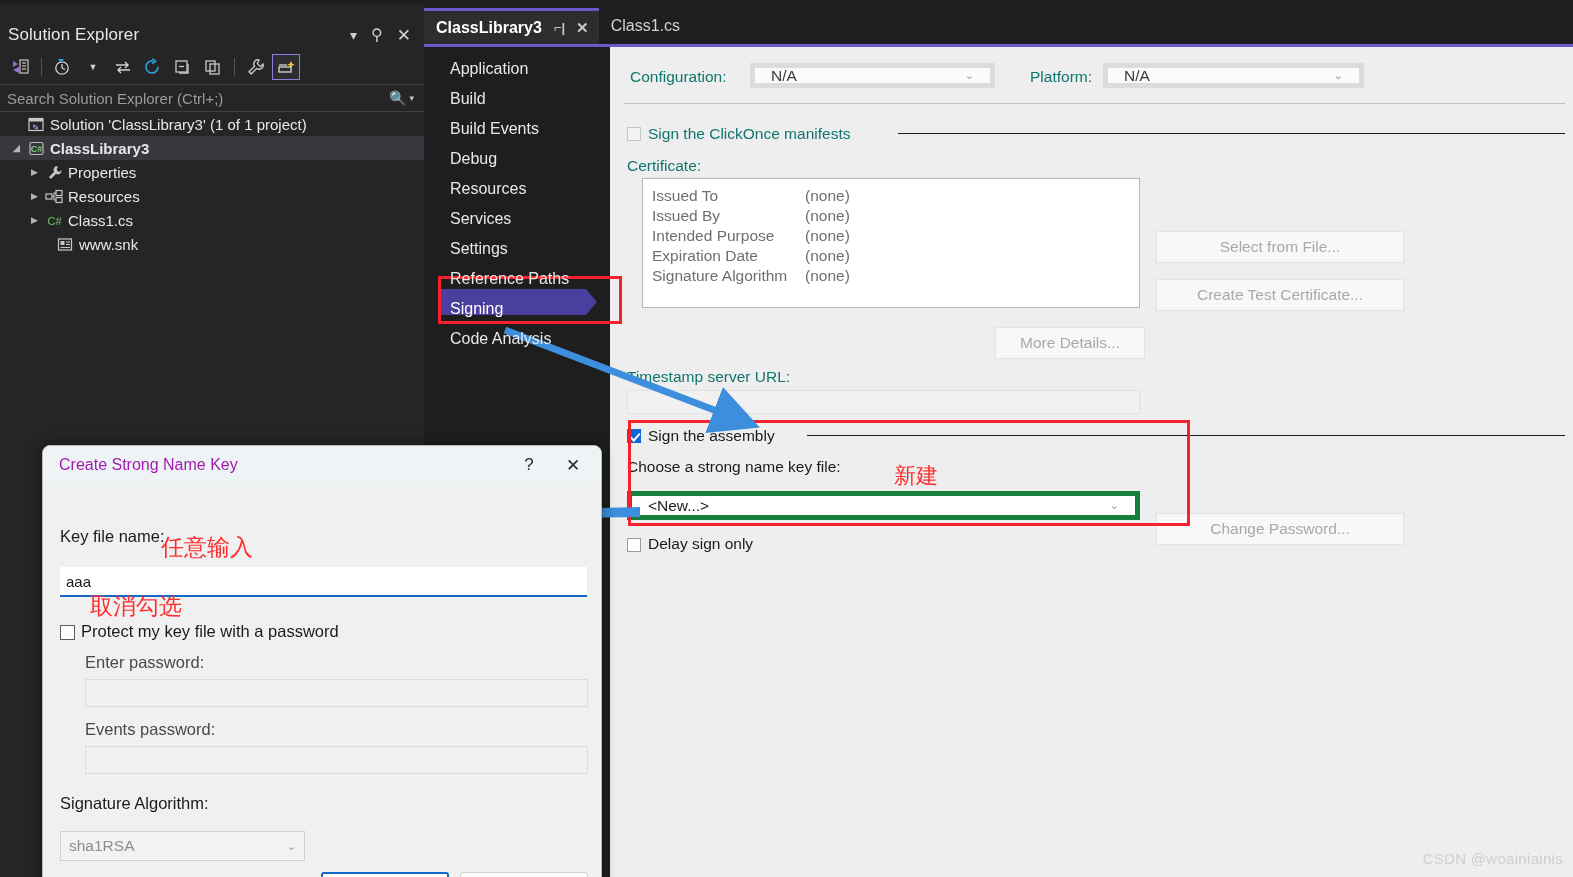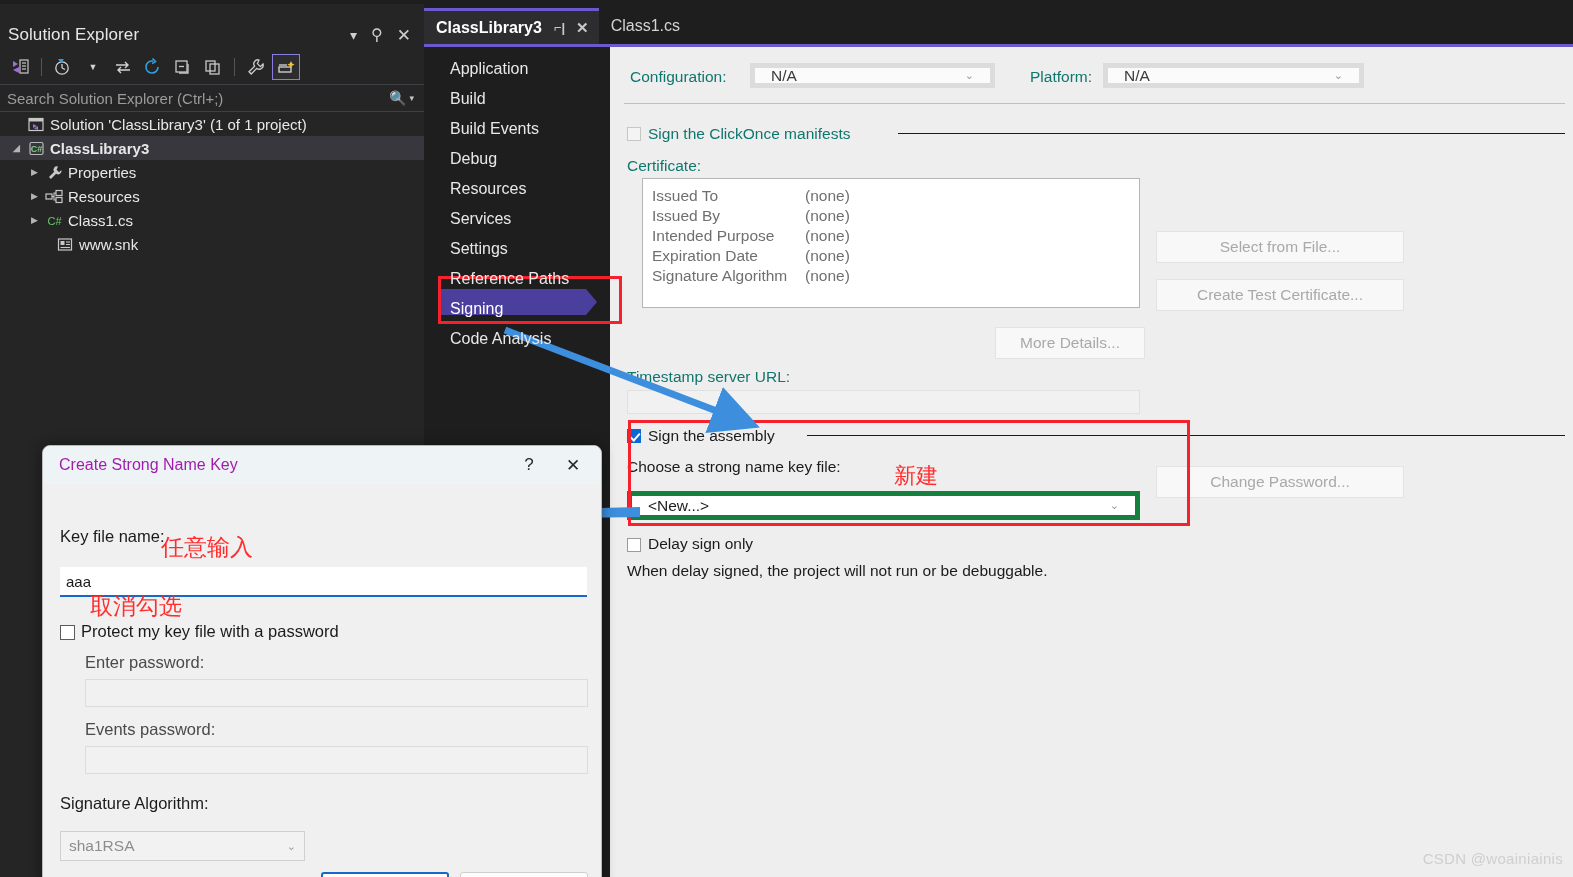"Change Password..." div.vs-btn { top: 419px -> 466px }
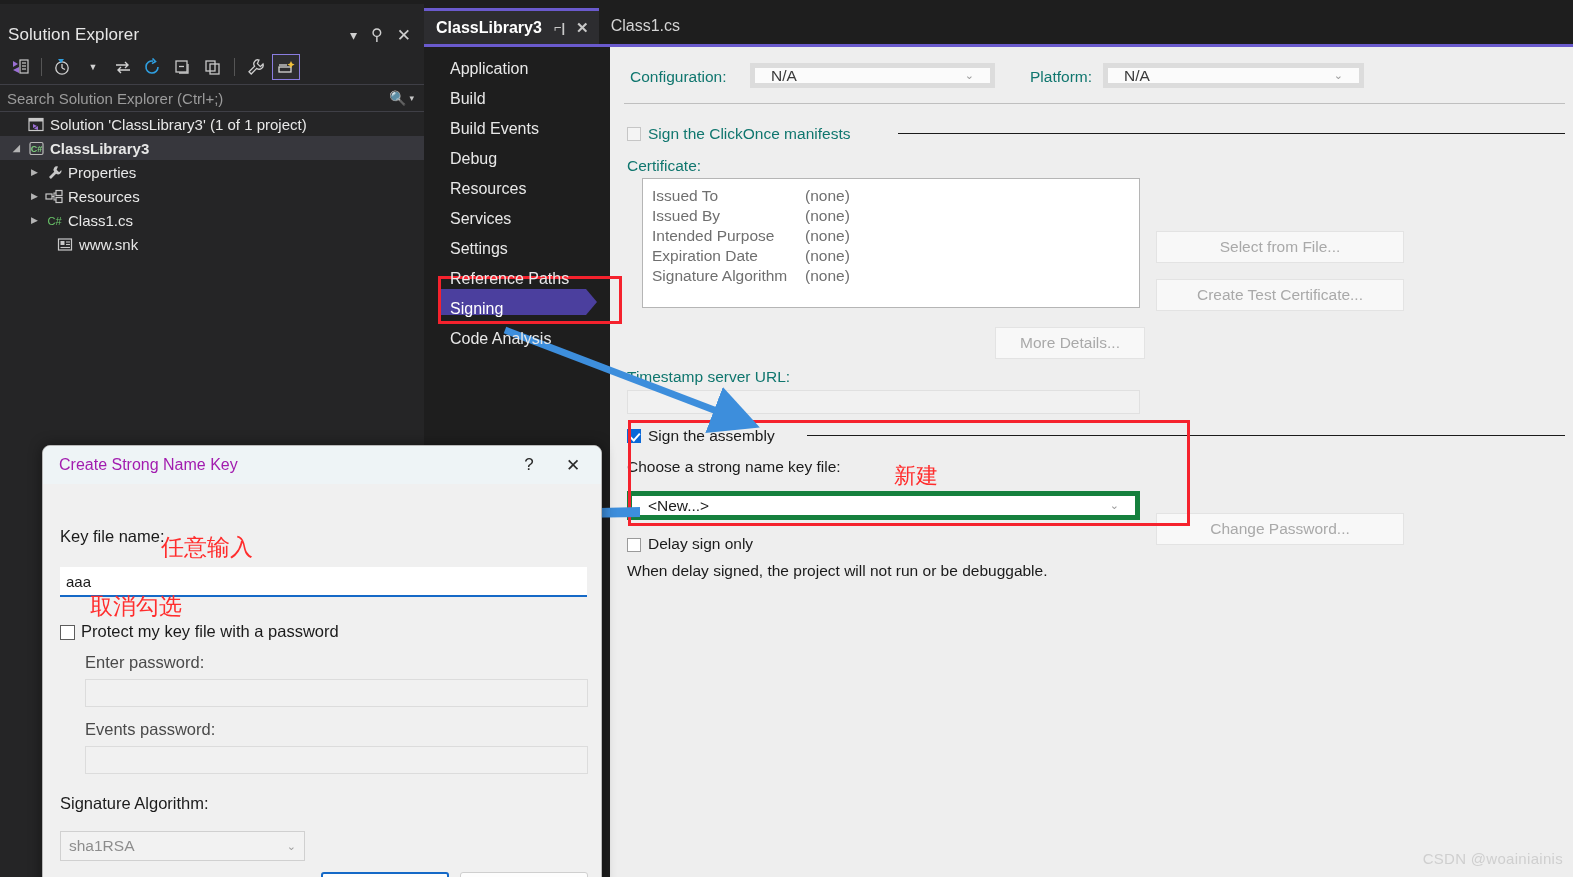"When delay signed, the project" span.lbl-dark { html: <span>When delay signed, the project will not run or be debuggable.</span> -> none }
